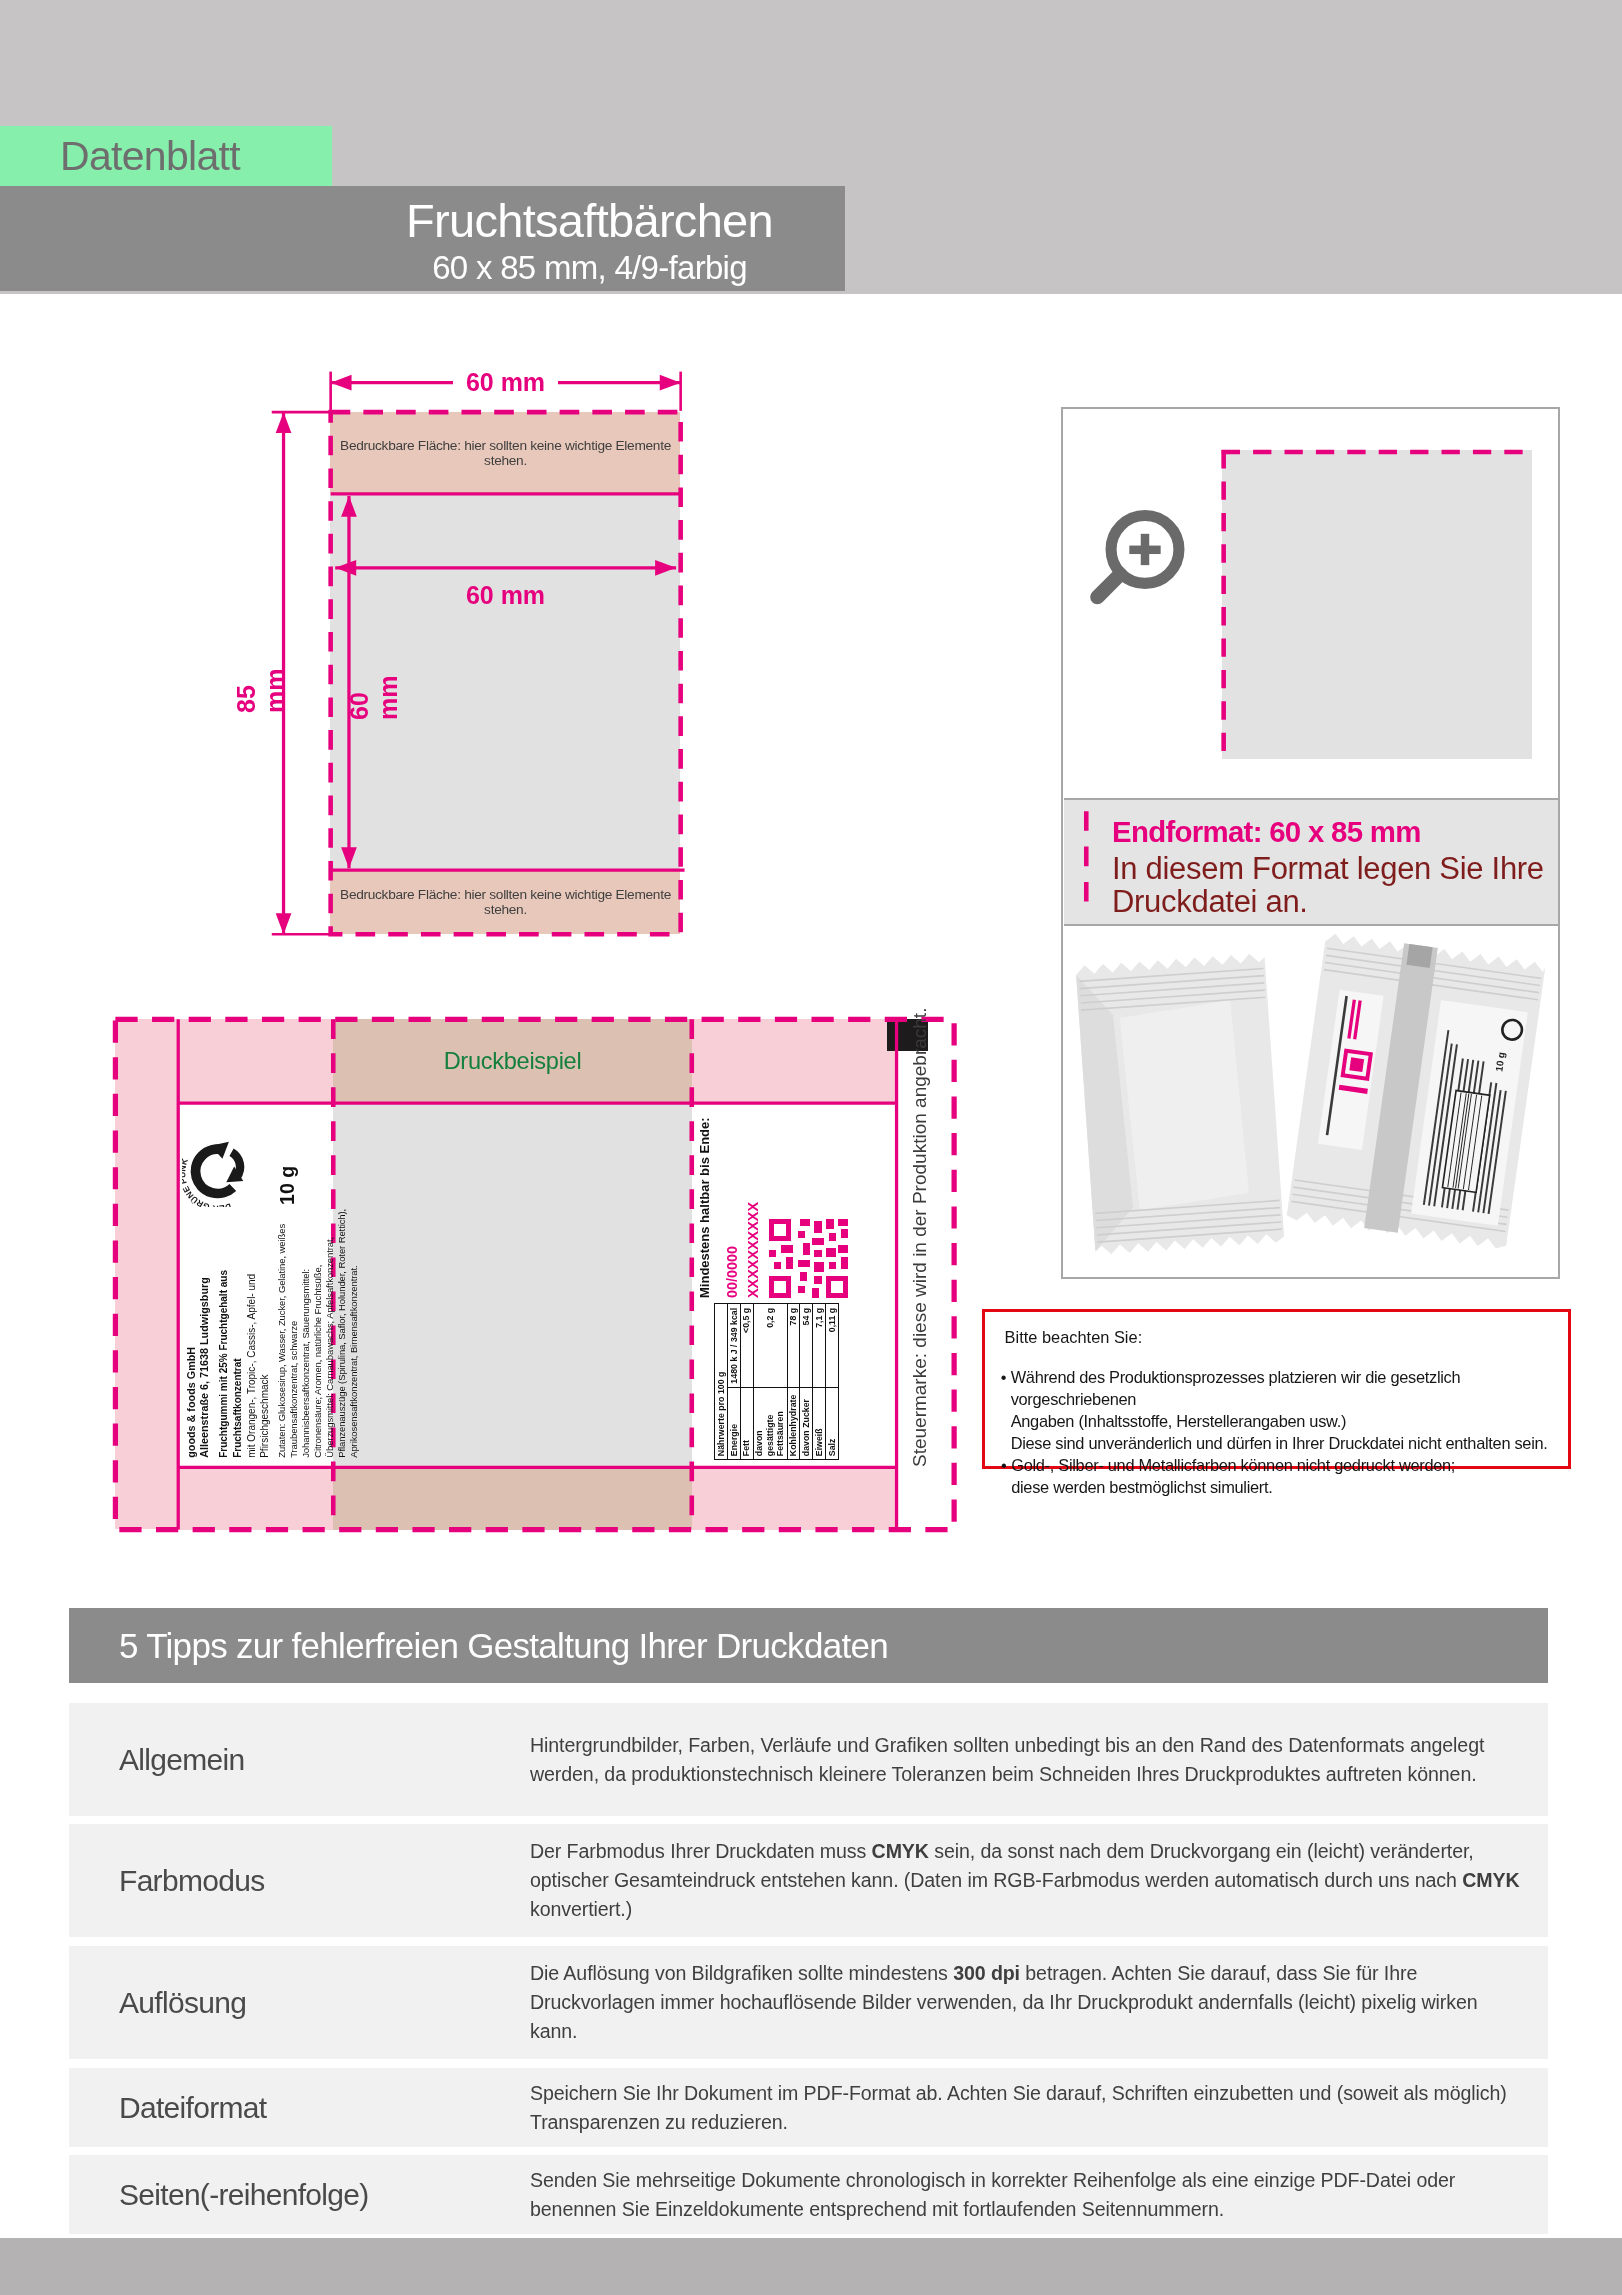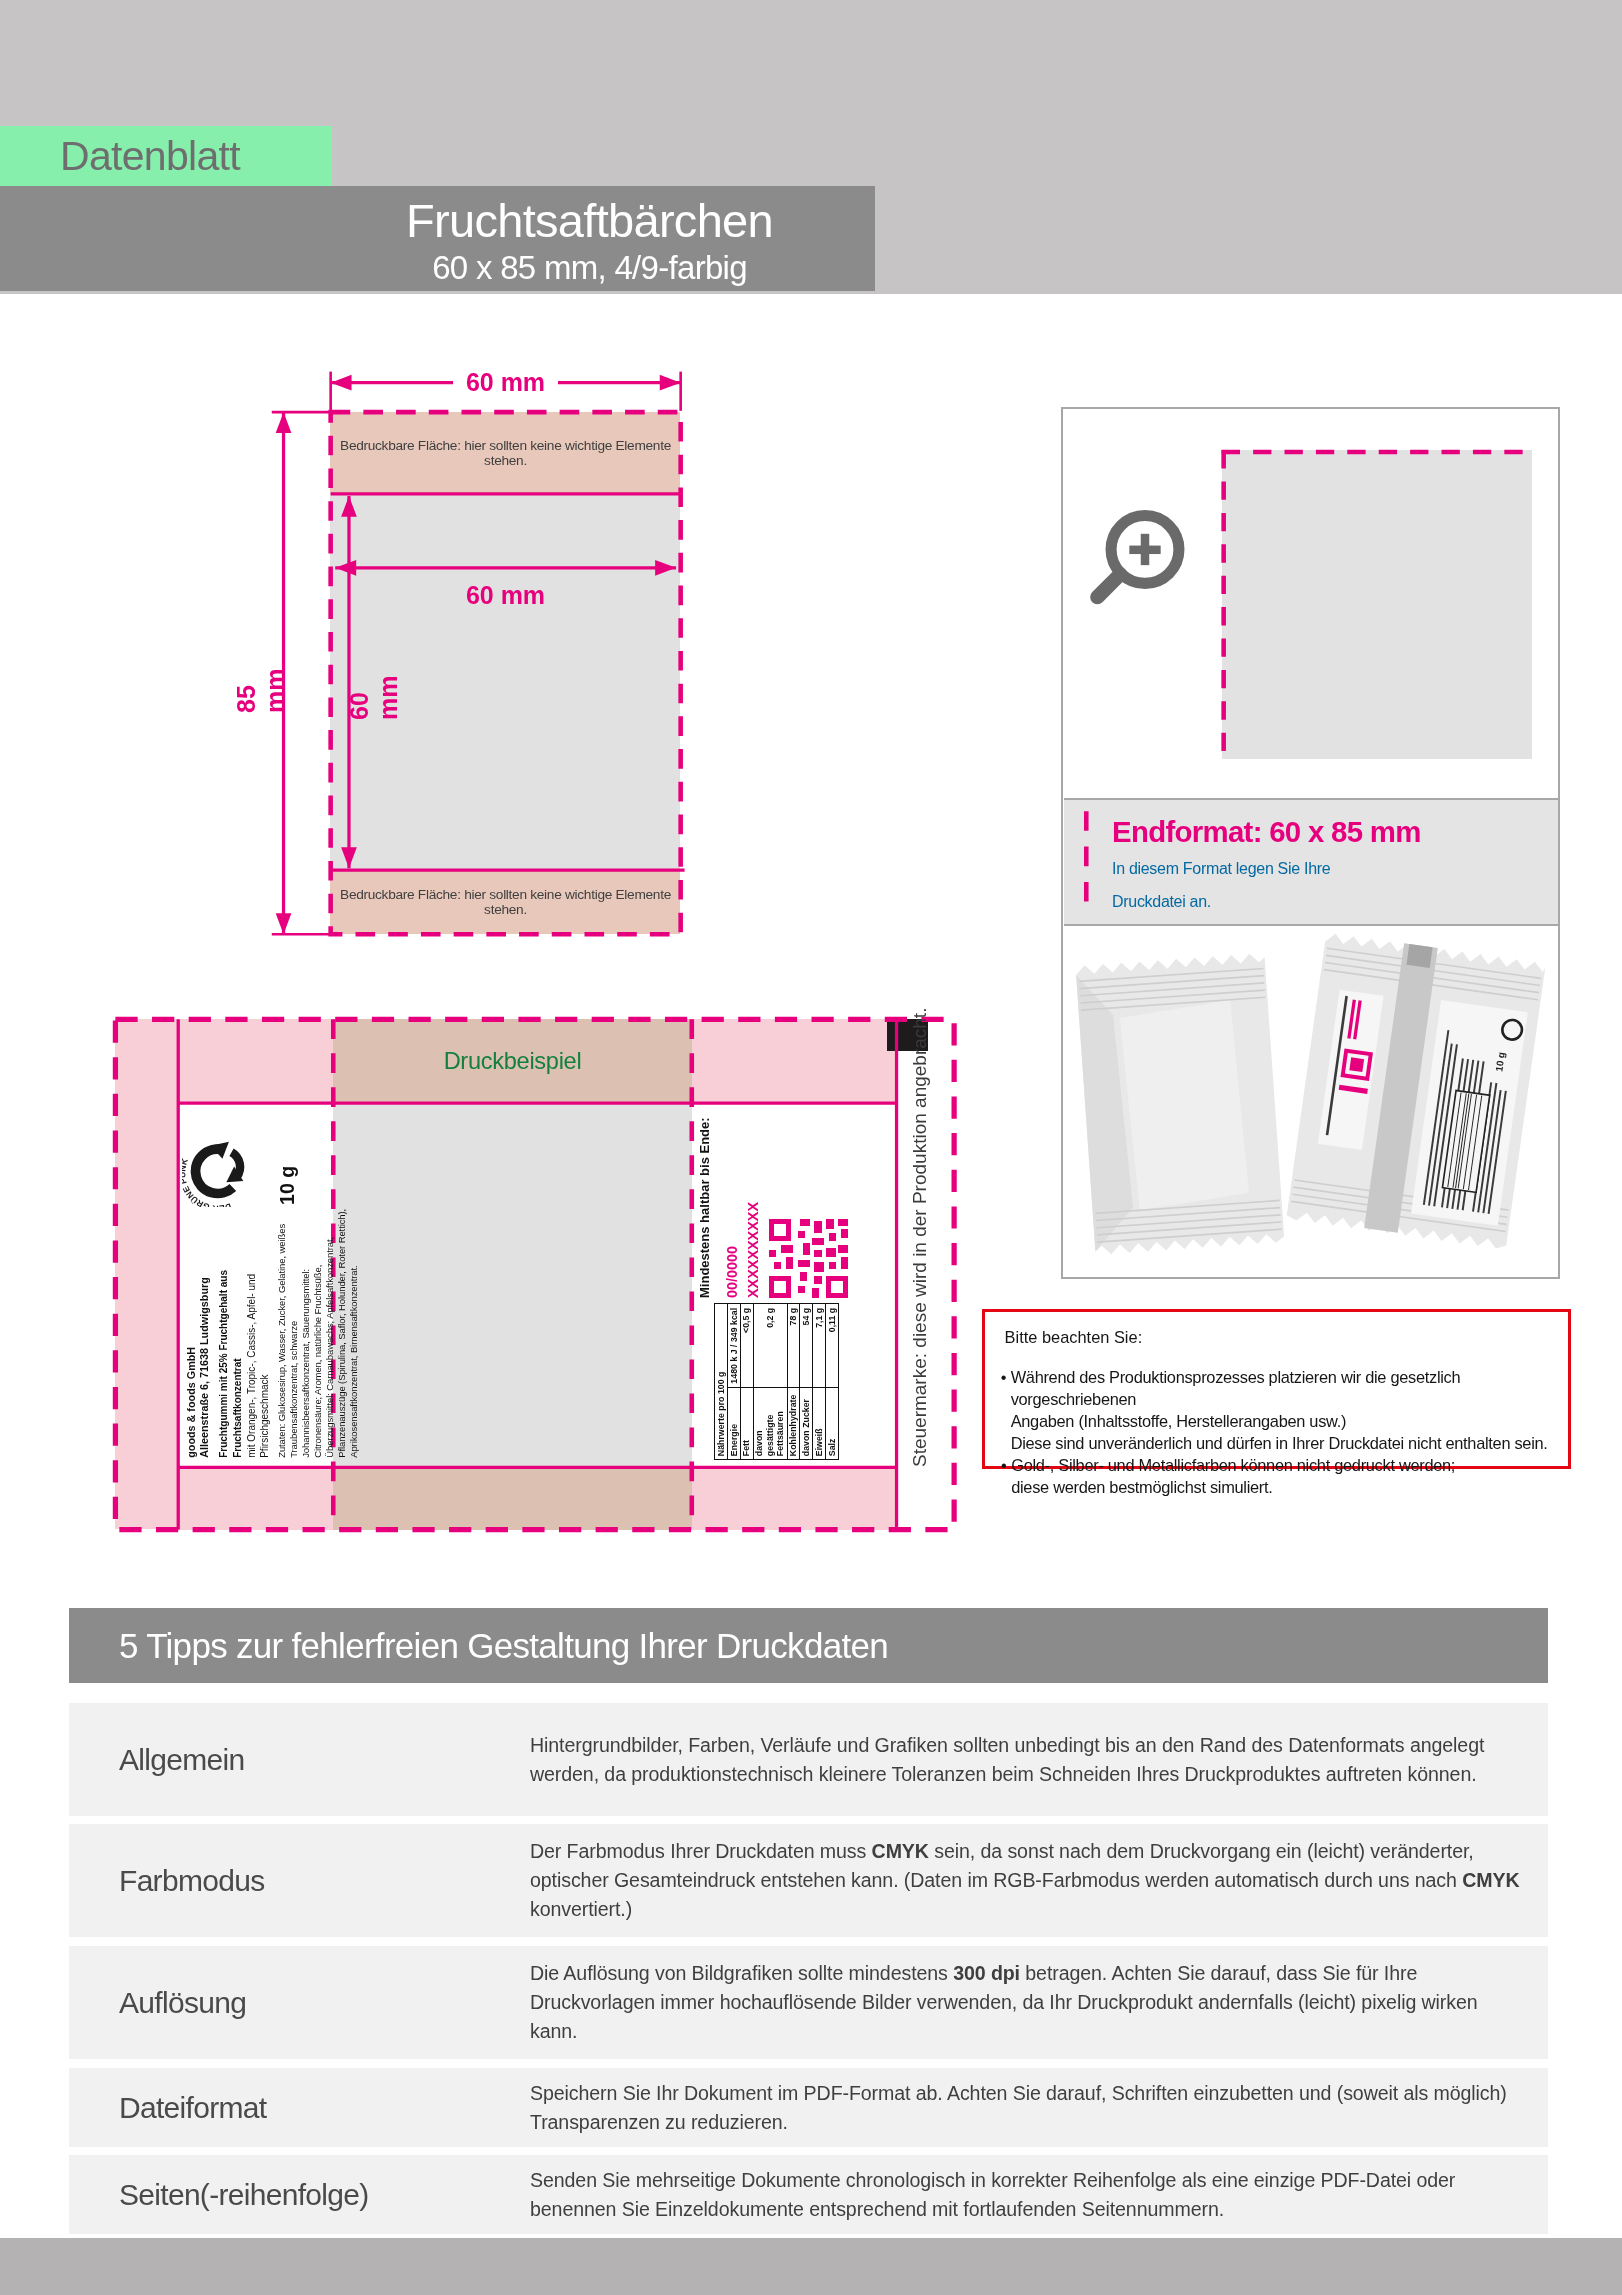"Fruchtsaftbärchen" .banner { padding-left: 30px -> none }
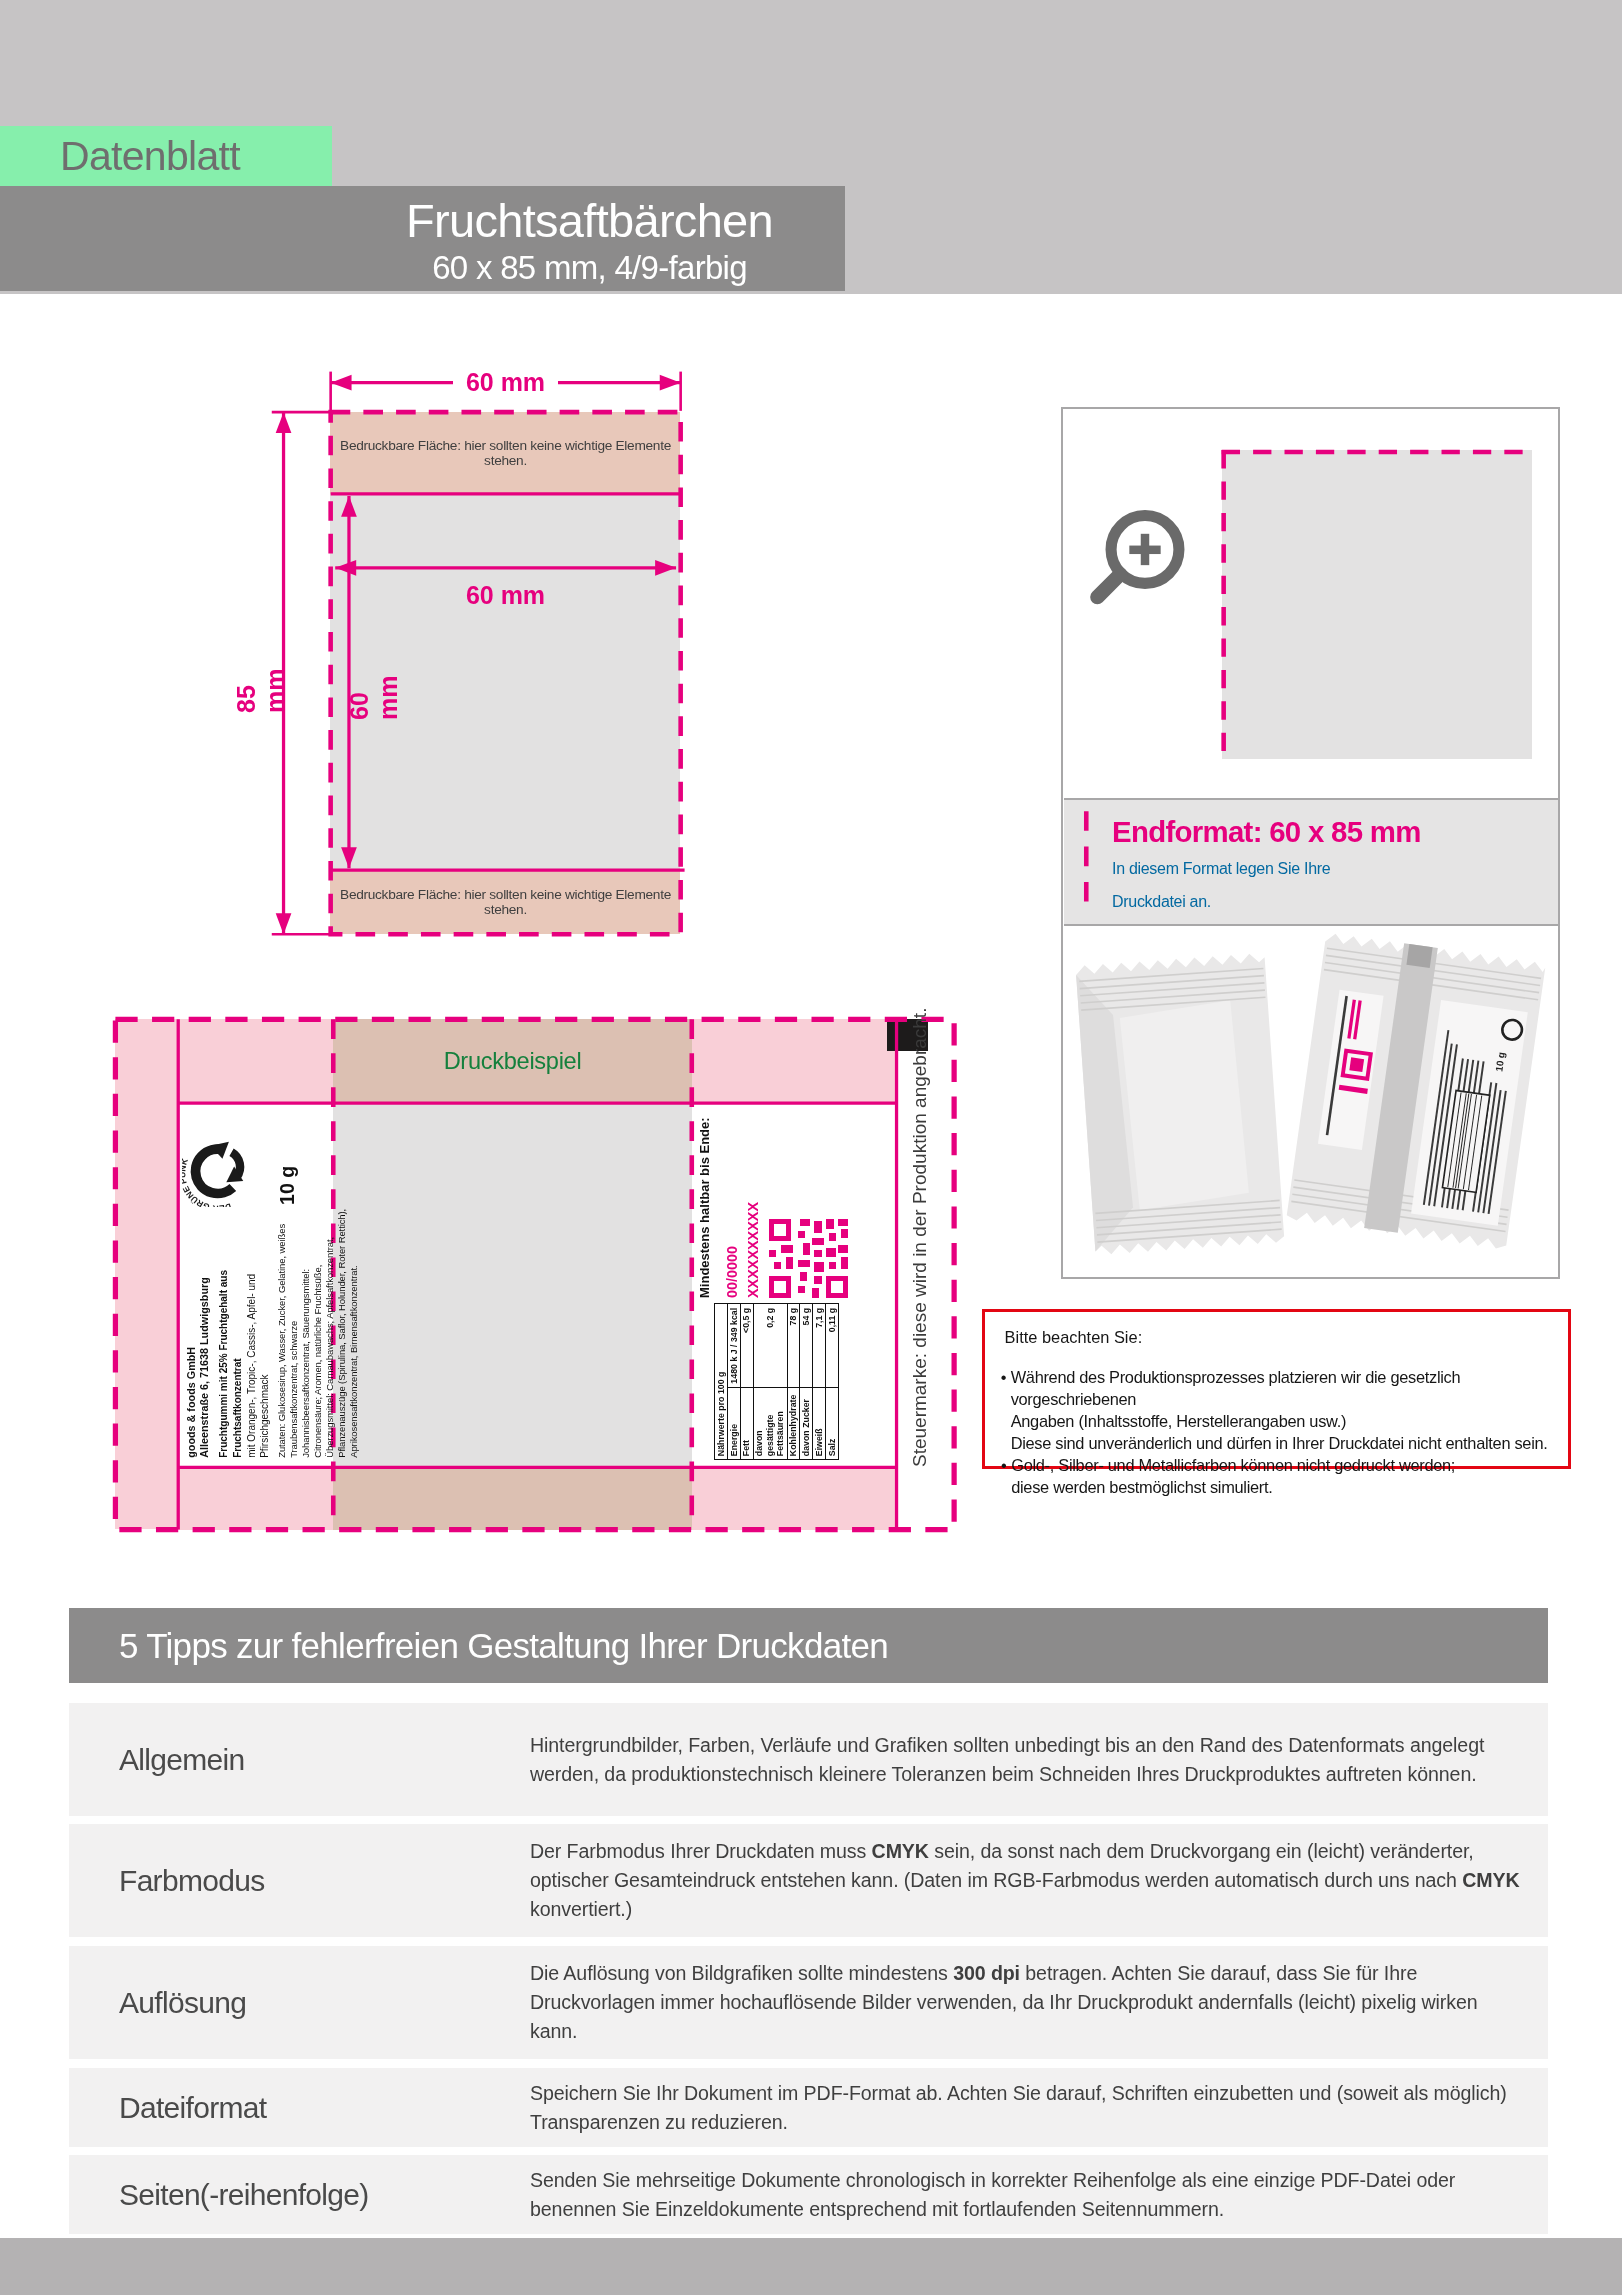"In diesem Format legen Sie" .efbody { color: #0369a1 -> #7f1d1d; font-size: 16px -> 31px }
